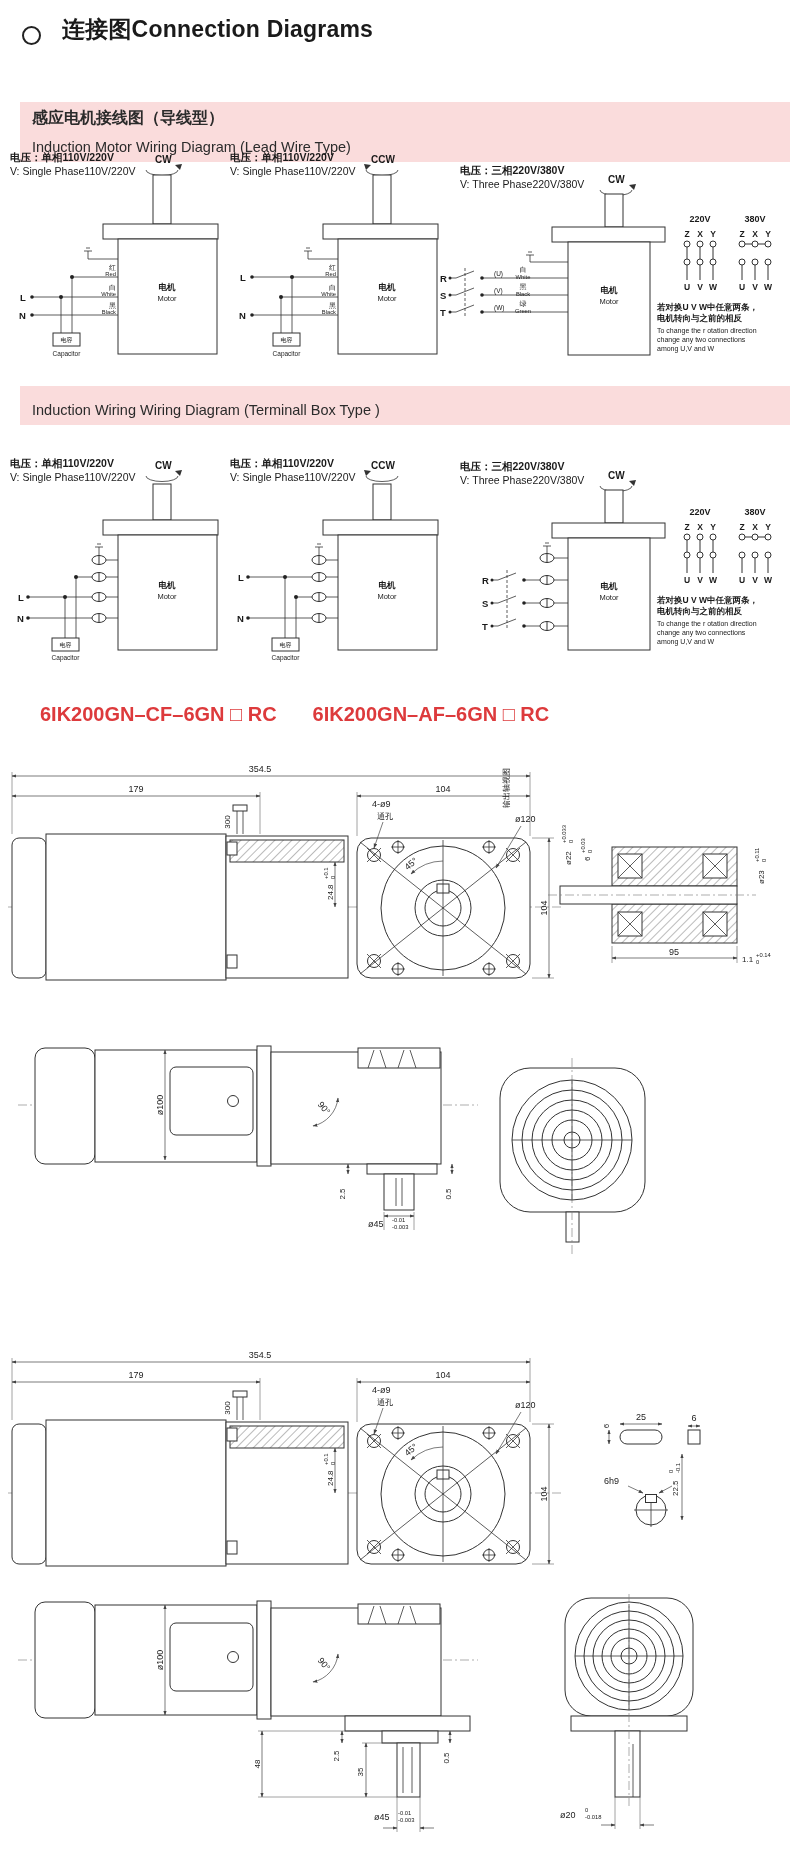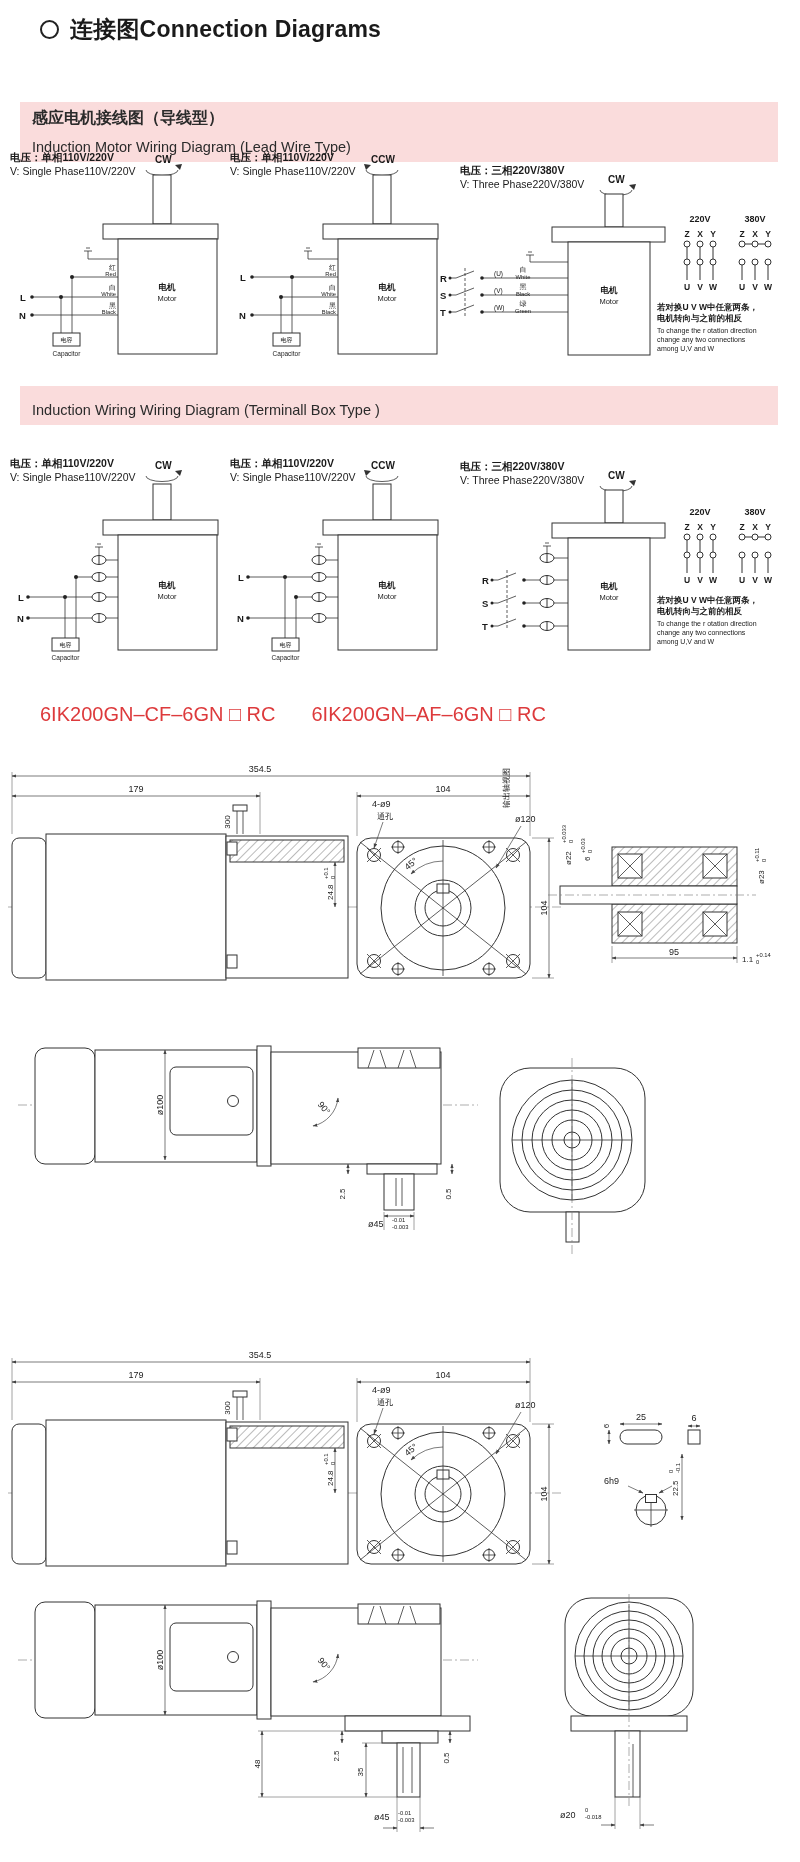"连接图Connection Diagrams" .hdr { align-items: center -> flex-end; gap: 11px -> 21px; left: 40px -> 22px }
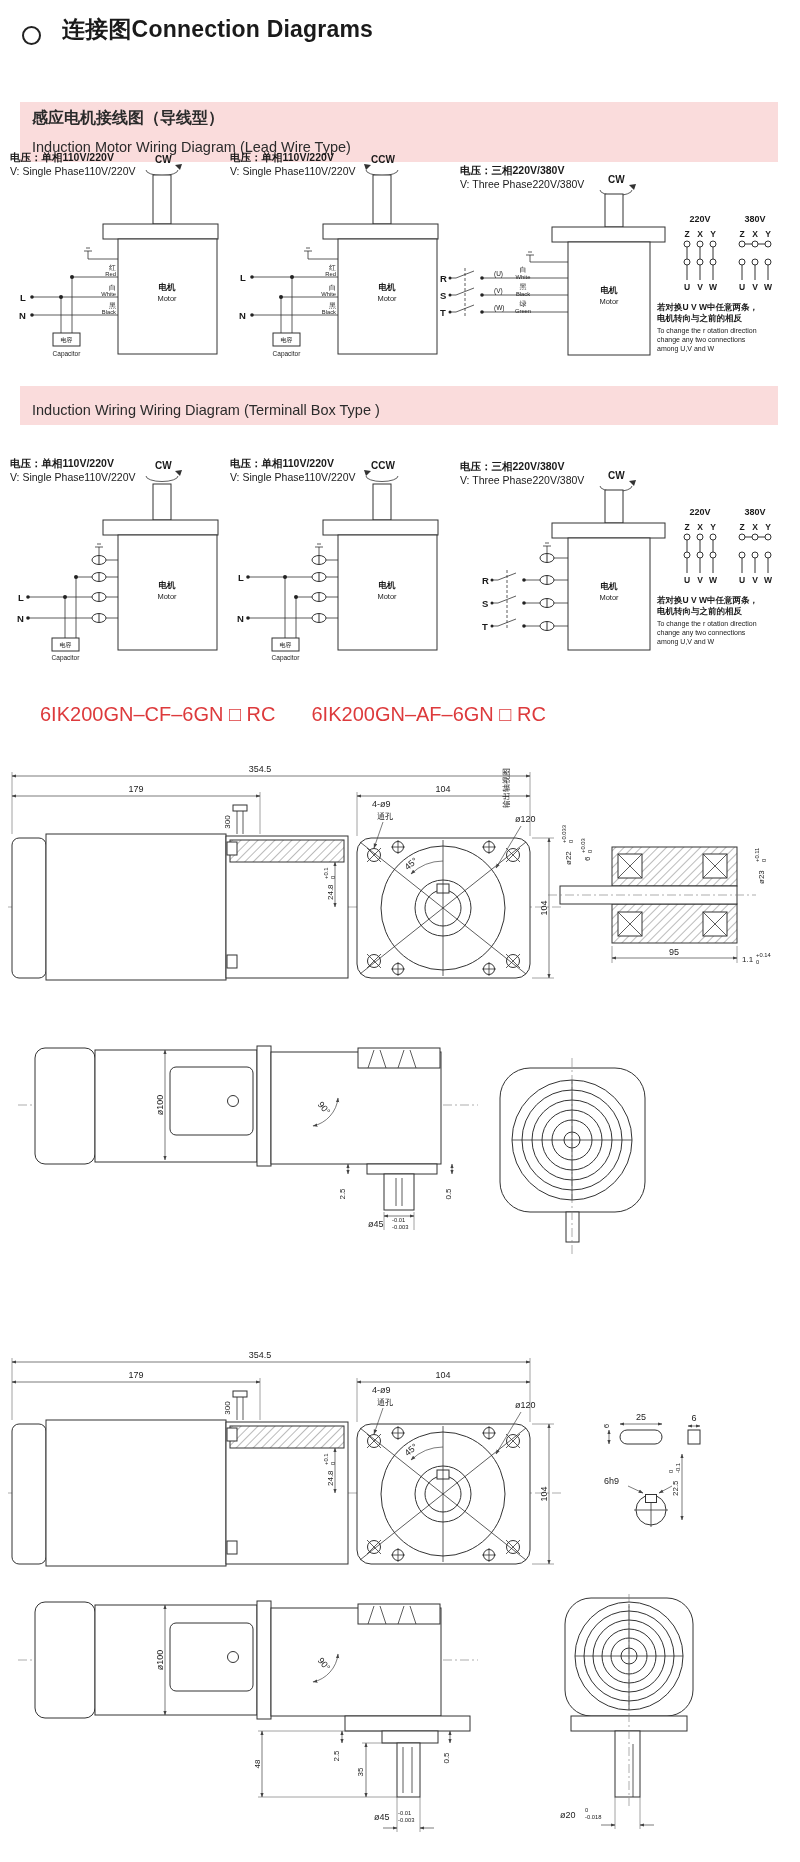"感应电机接线图（导线型）" .banner { padding: 6px 0 7px 12px -> 6px 12px 7px 12px }
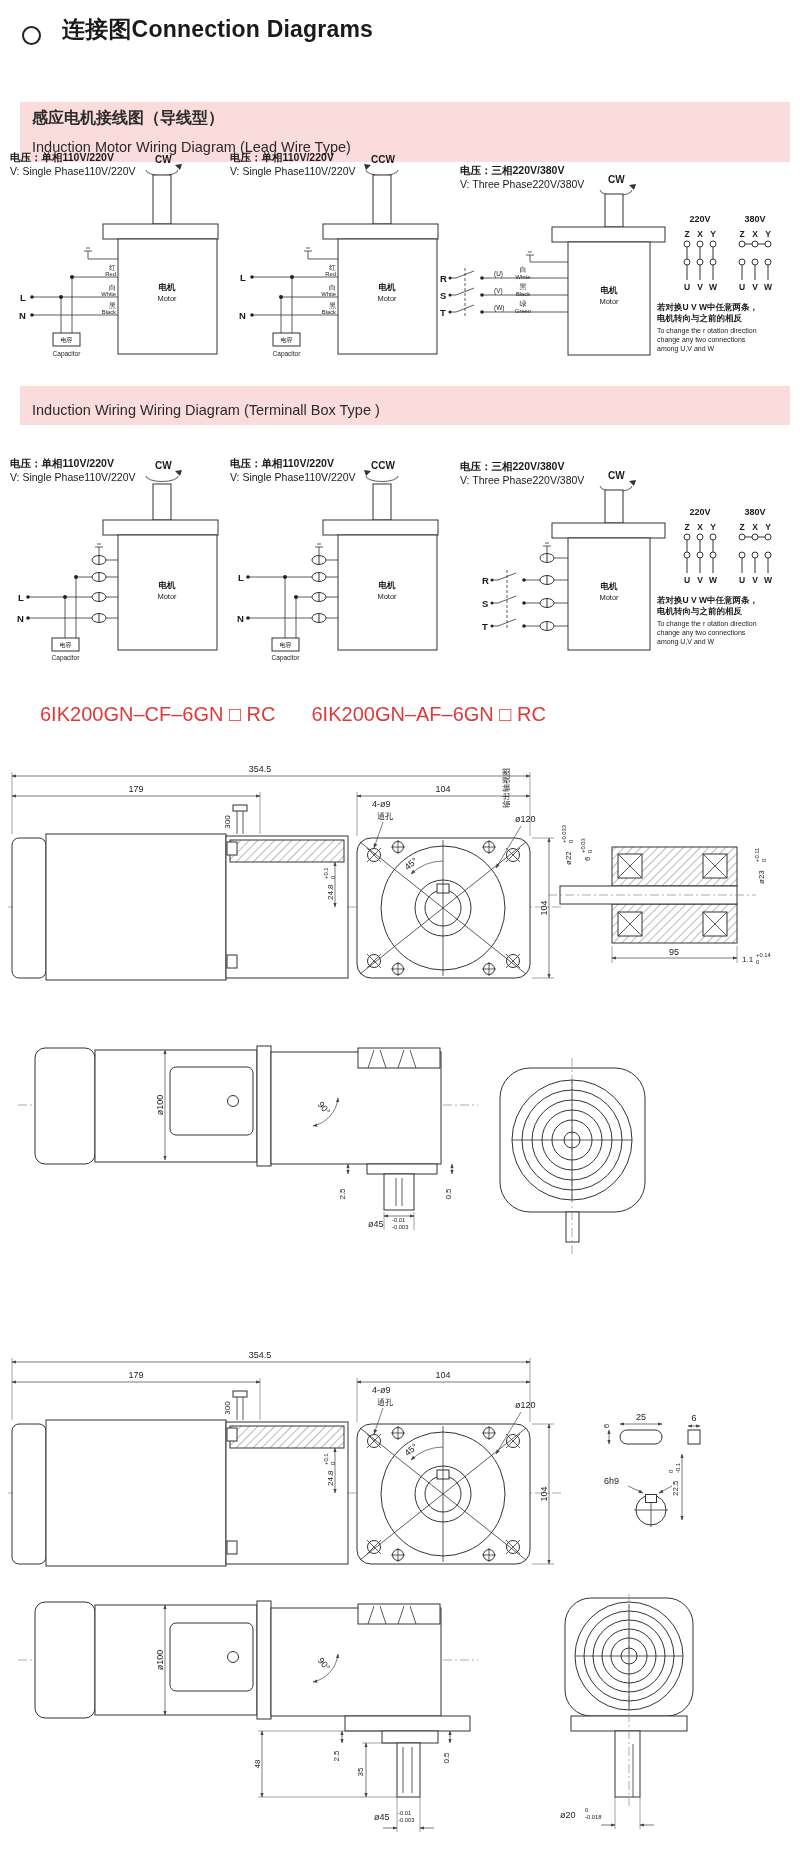"6IK200GN–CF–6GN □ RC 6IK200GN–AF–6GN □" .rtitle { font-weight: normal -> bold }
